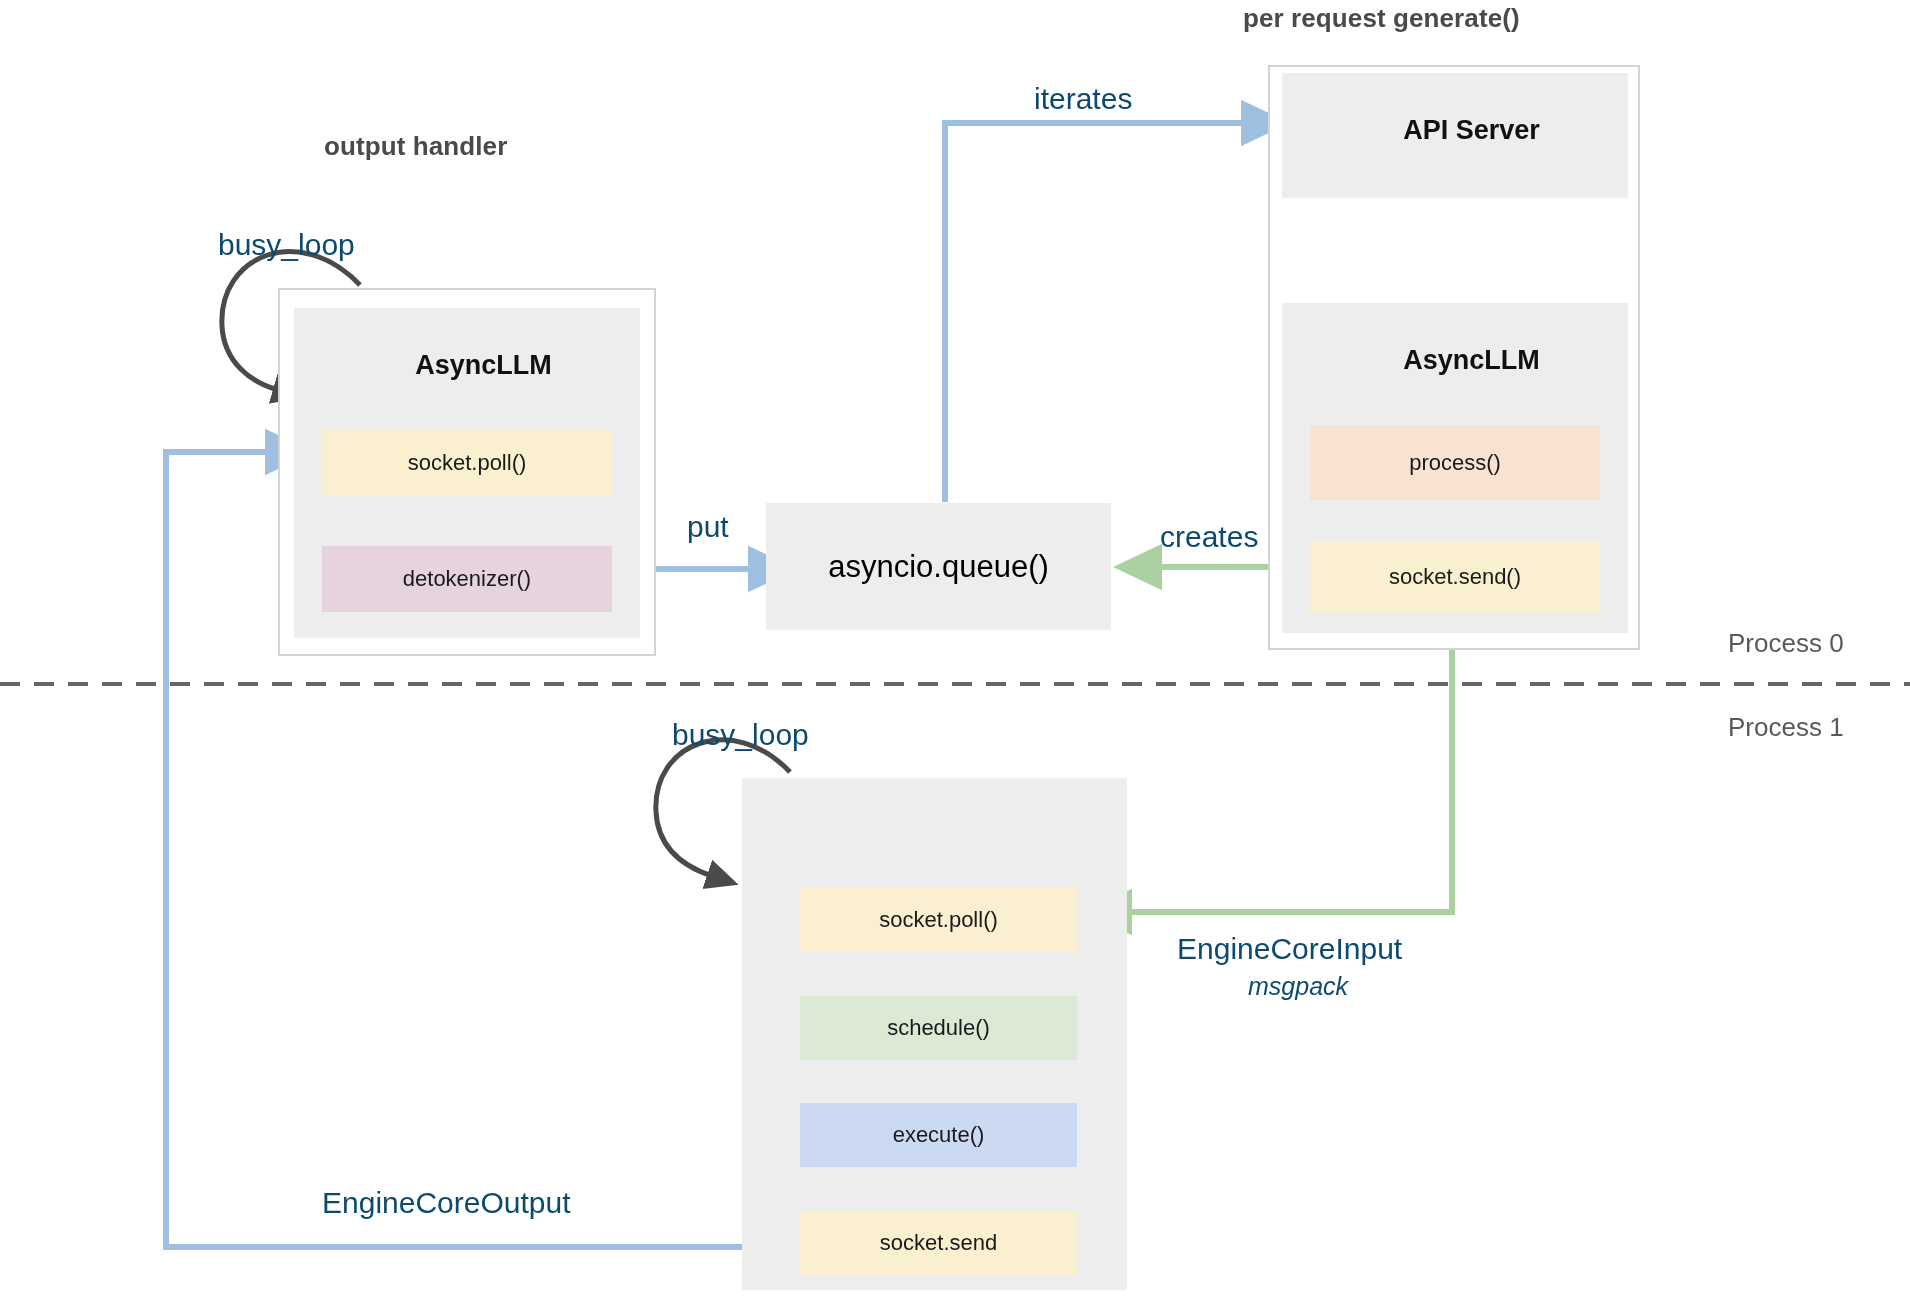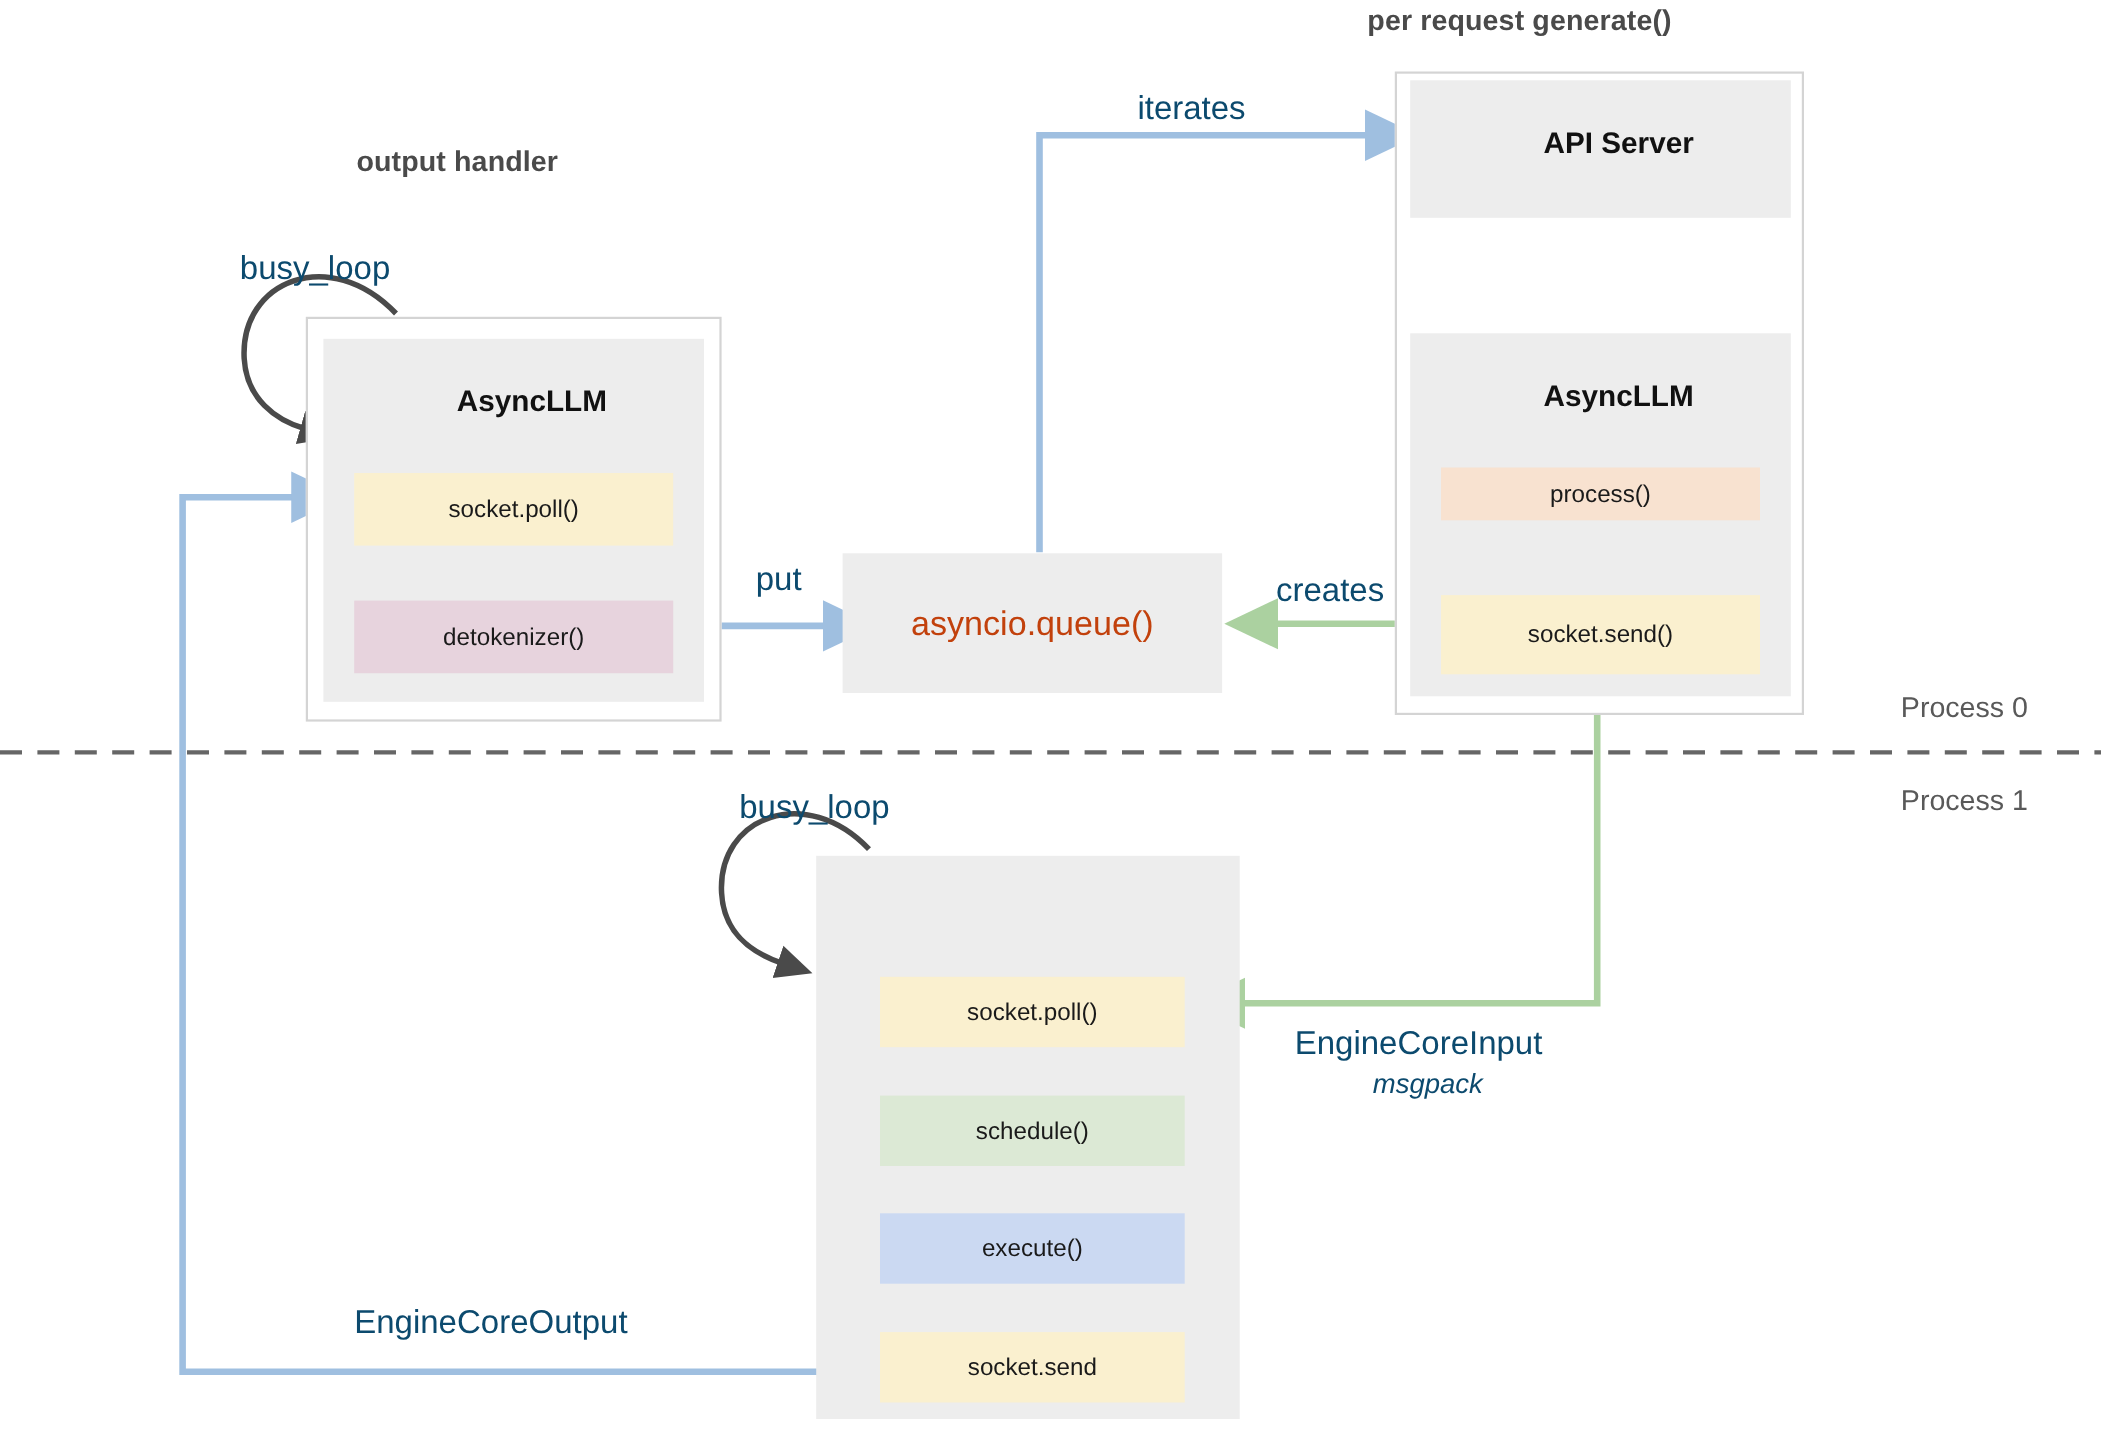"process()" div.slot { height: 48px -> 75px }
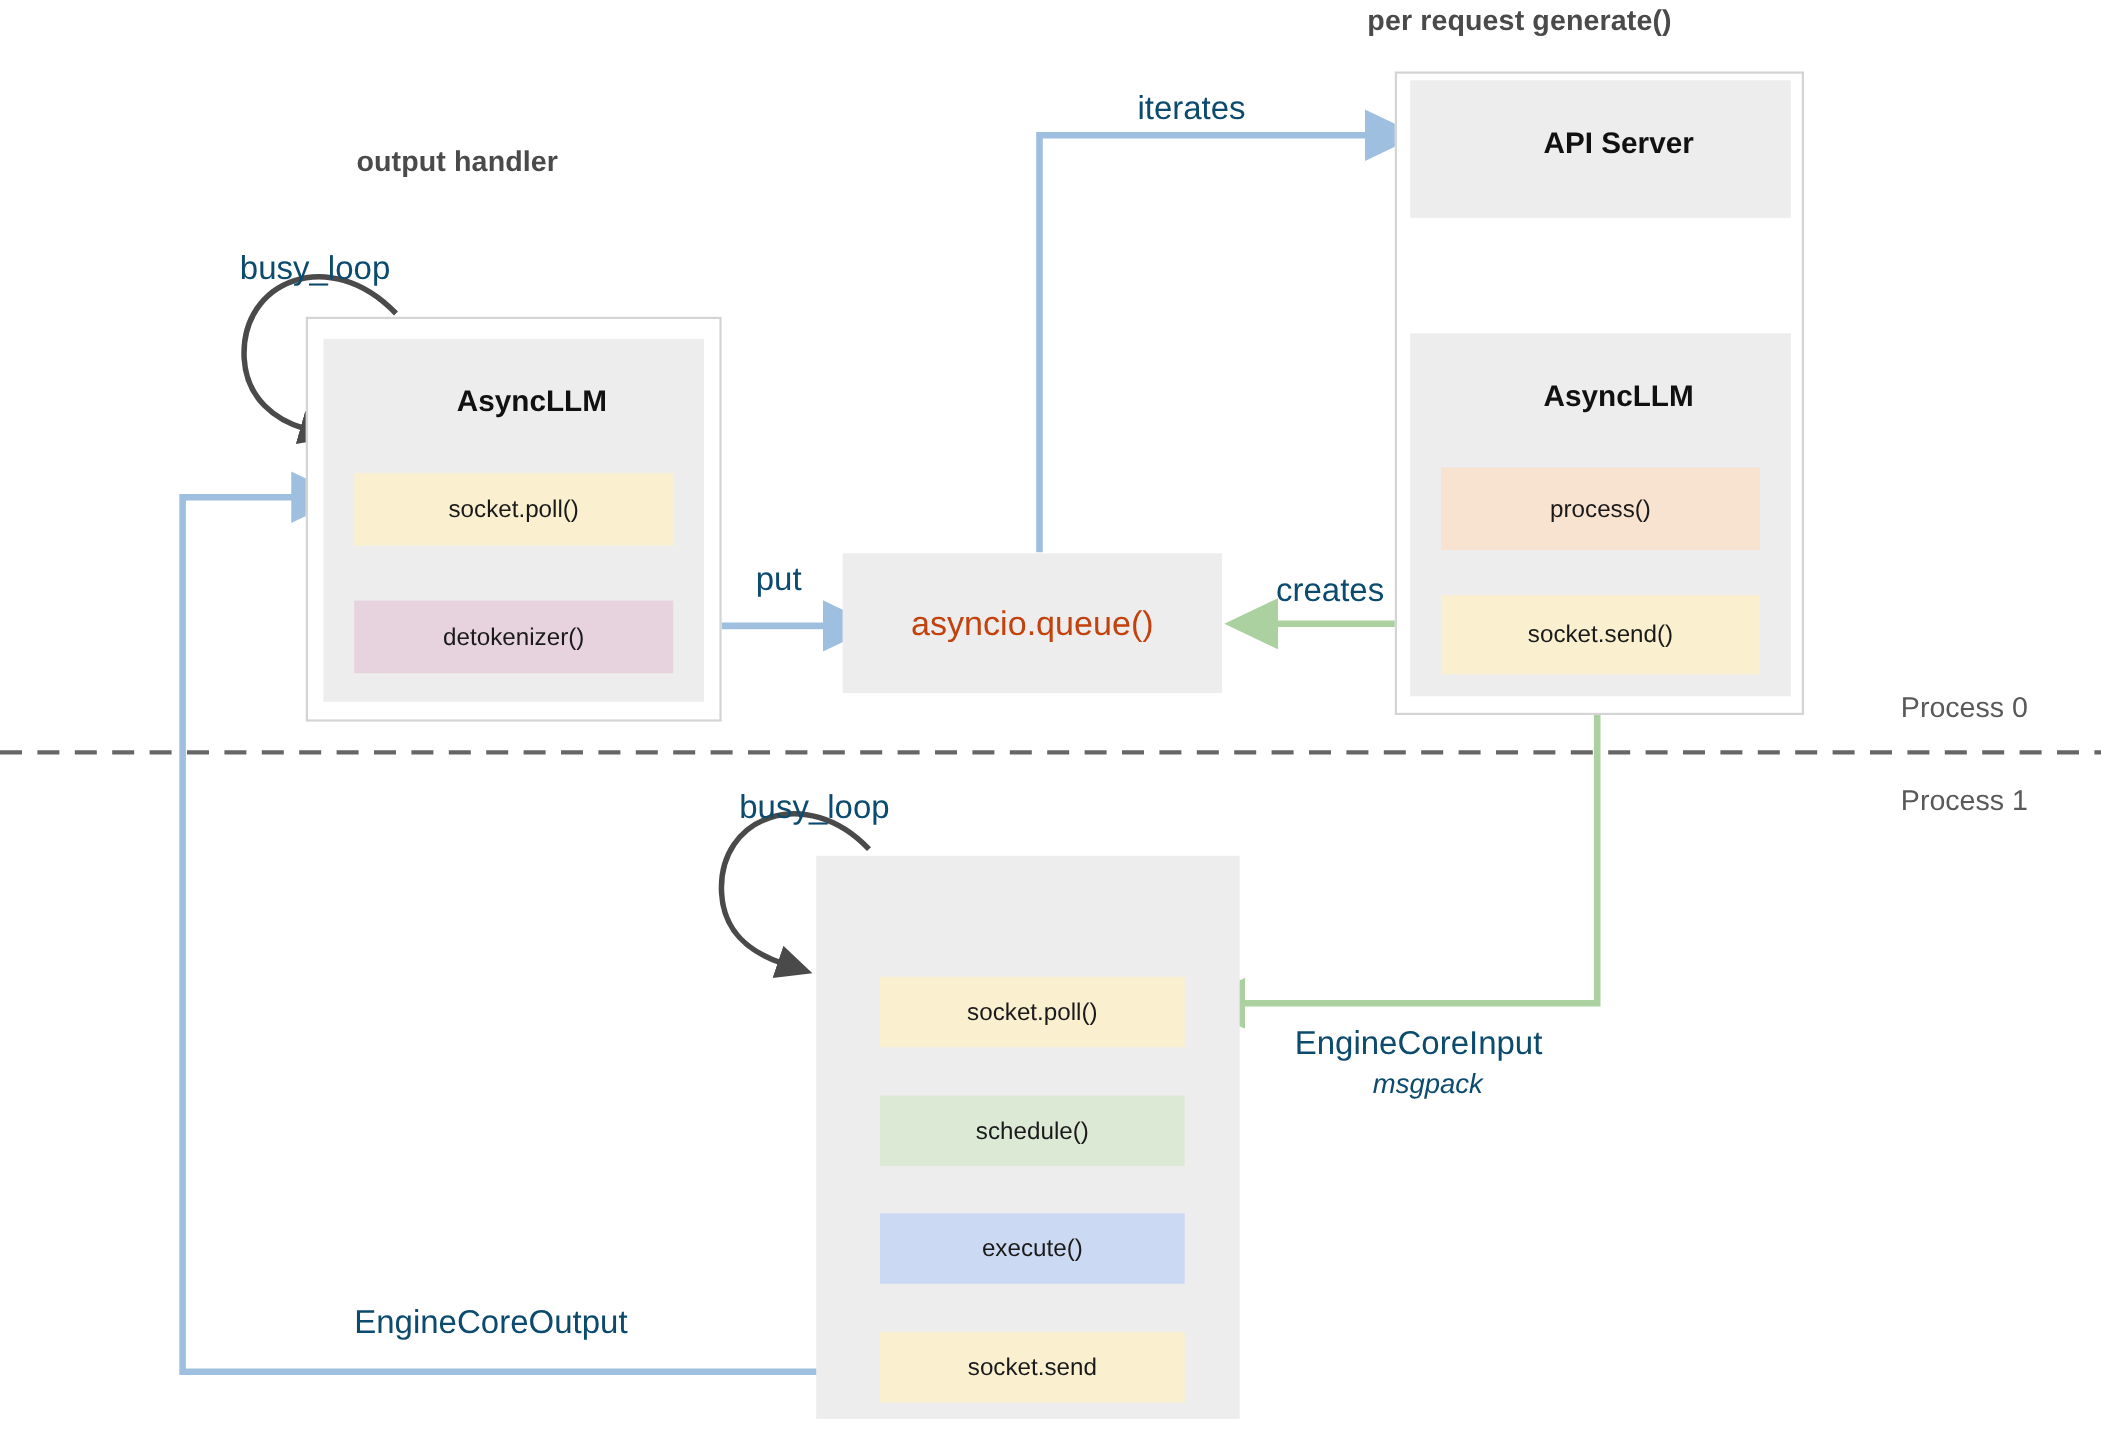"asyncio.queue()" .plainbox { color: #c2410c -> #000000 }
